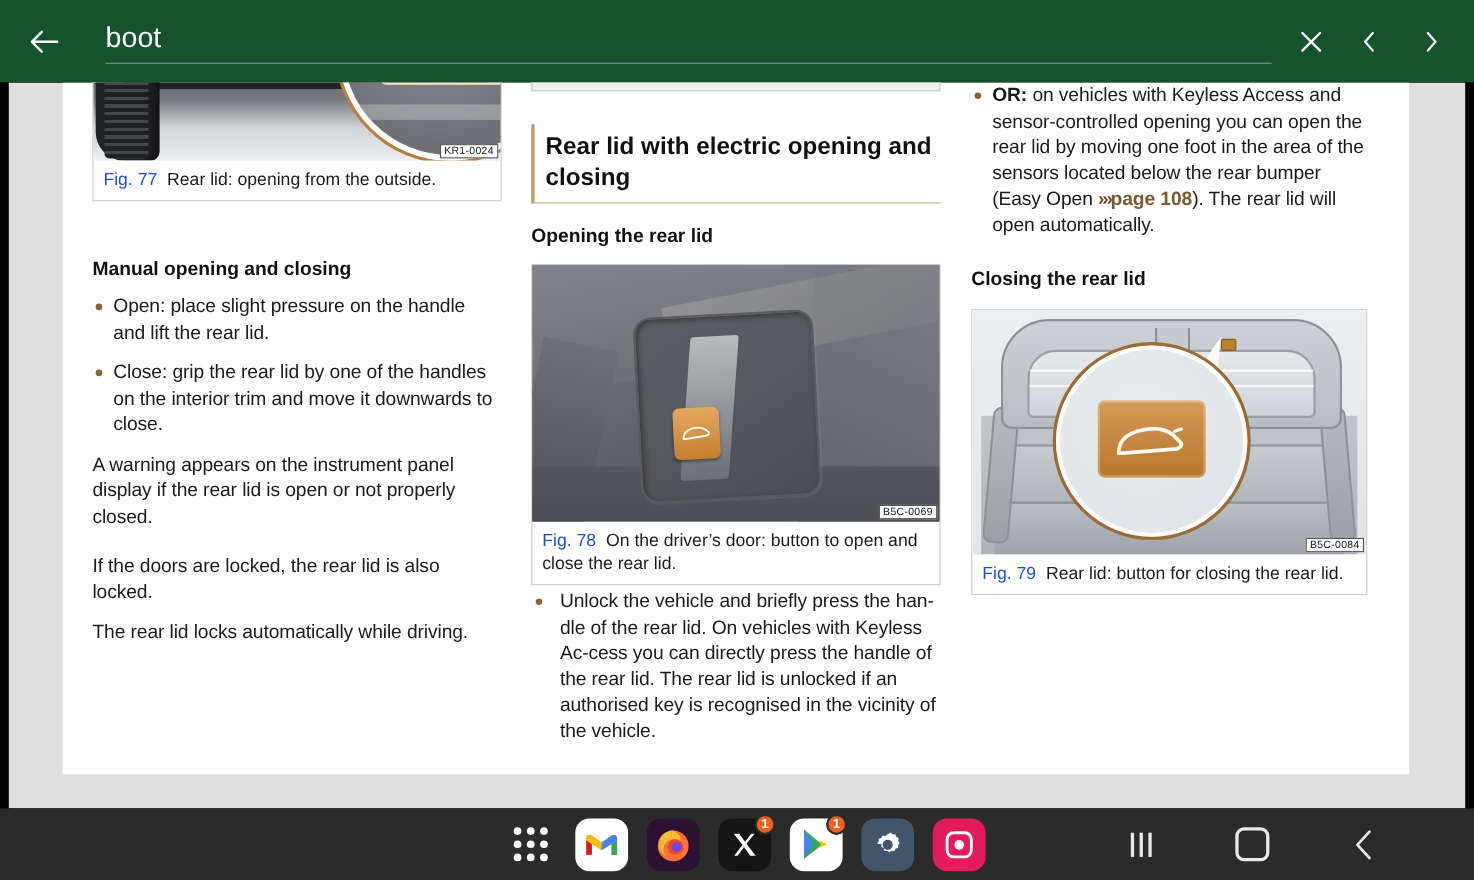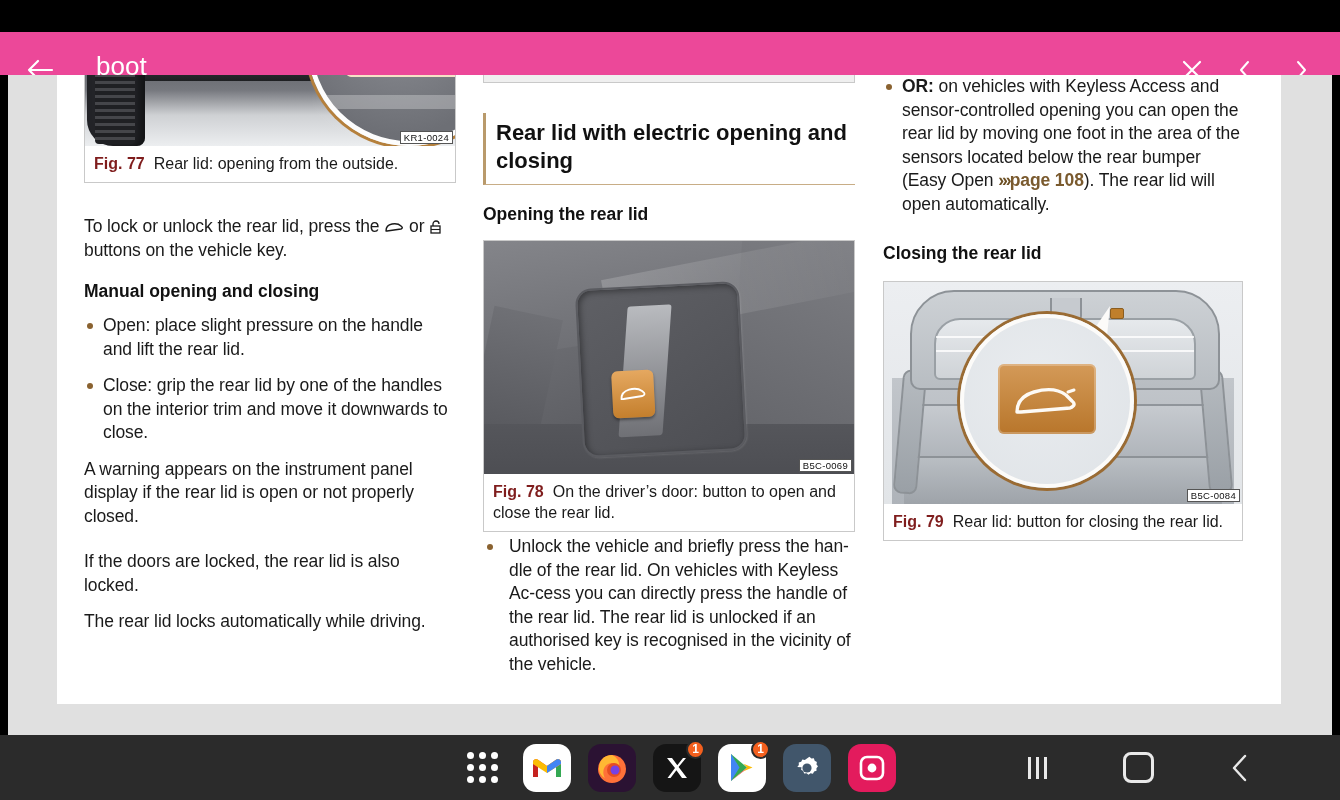"boot" .topbar { background: #ec4899 -> #14532d; margin-top: 32px -> none }
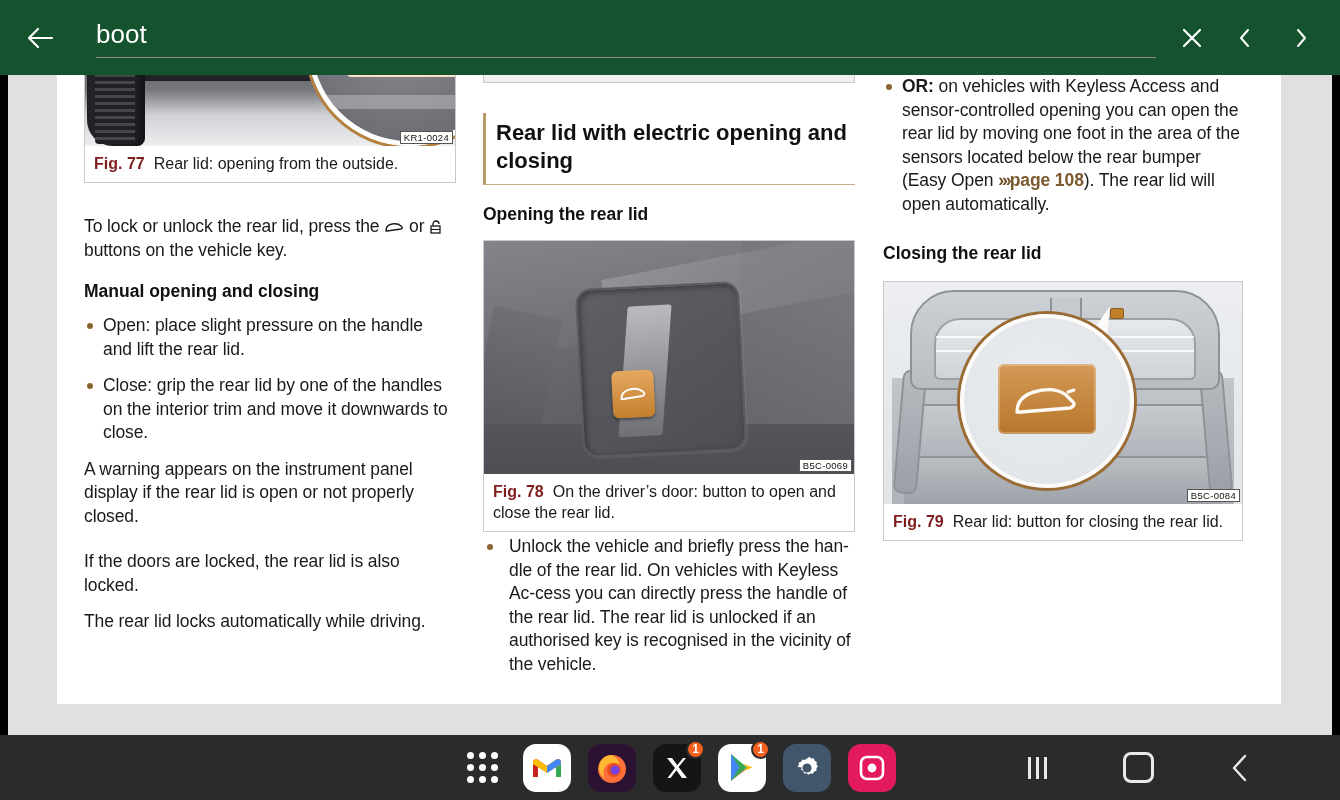"Fig. 77" .figcap .fignum { color: #7f1d1d -> #1d4ed8; font-weight: bold -> normal }
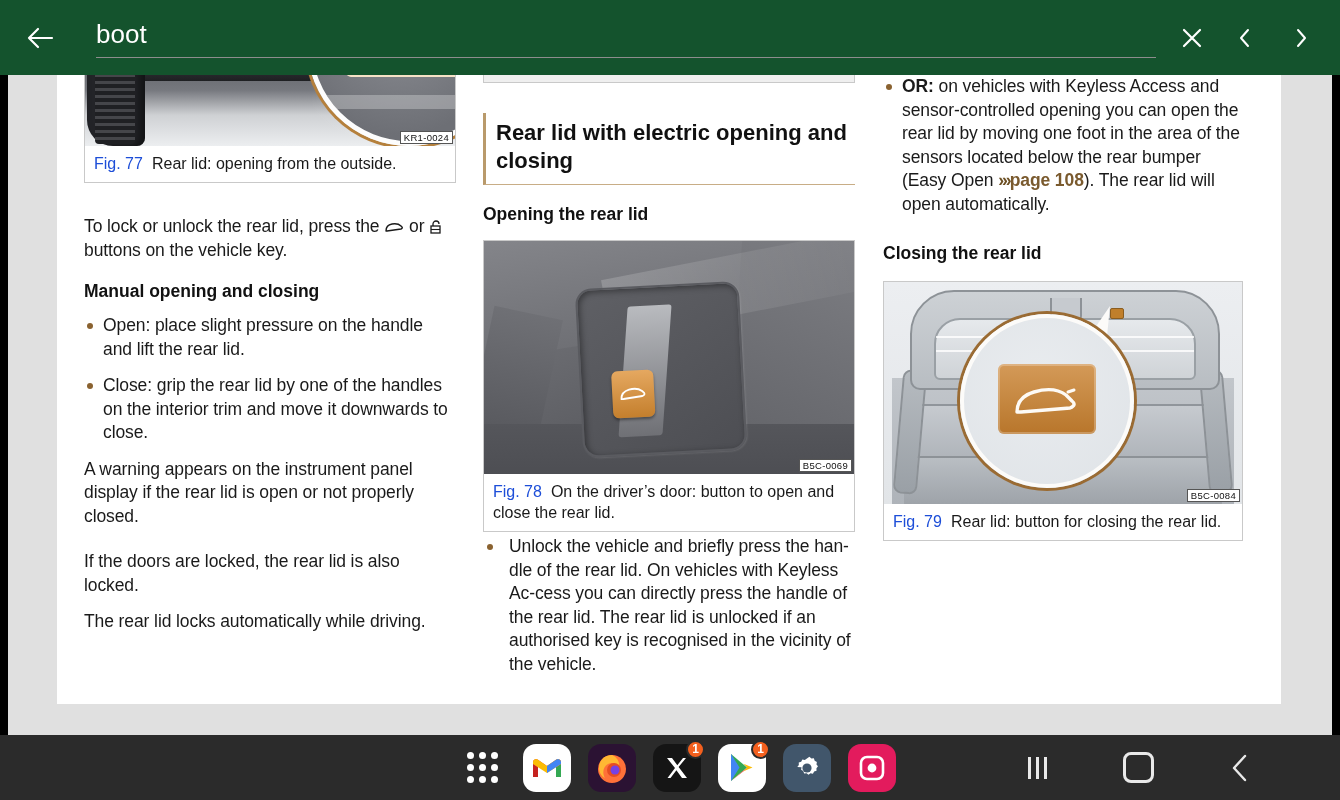"To lock or unlock the" p.body { html: <p><span>To lock or unlock the rear lid, press the </span><span><svg> <path></path> </svg></span><span> or </span><span><svg> <path></path> <rect></rect> <path></path> </svg></span><span> buttons on the vehicle key.</span></p> -> none }
